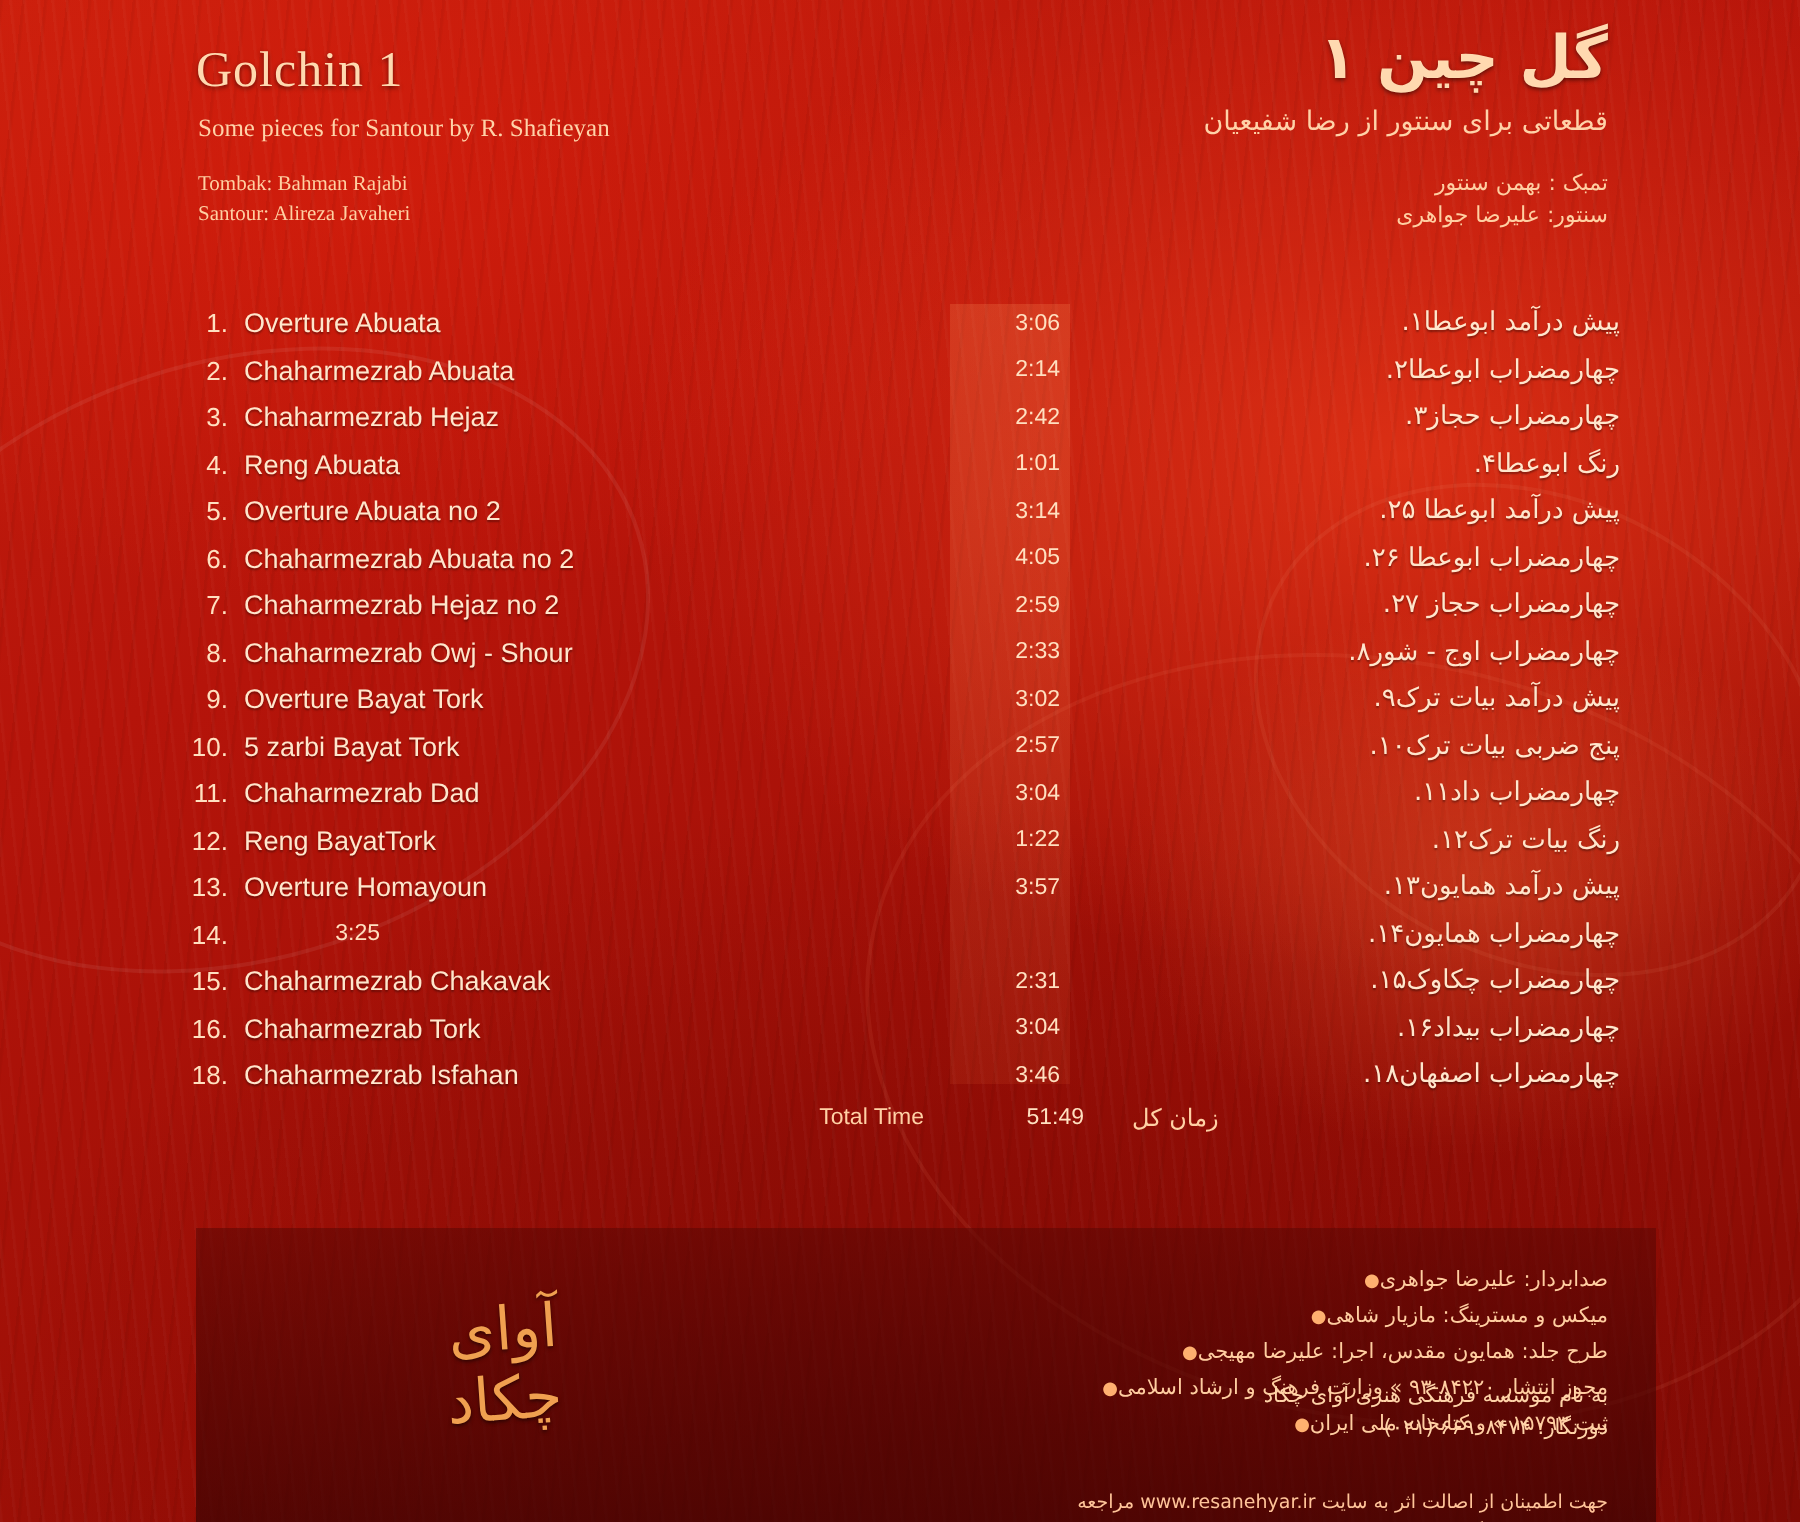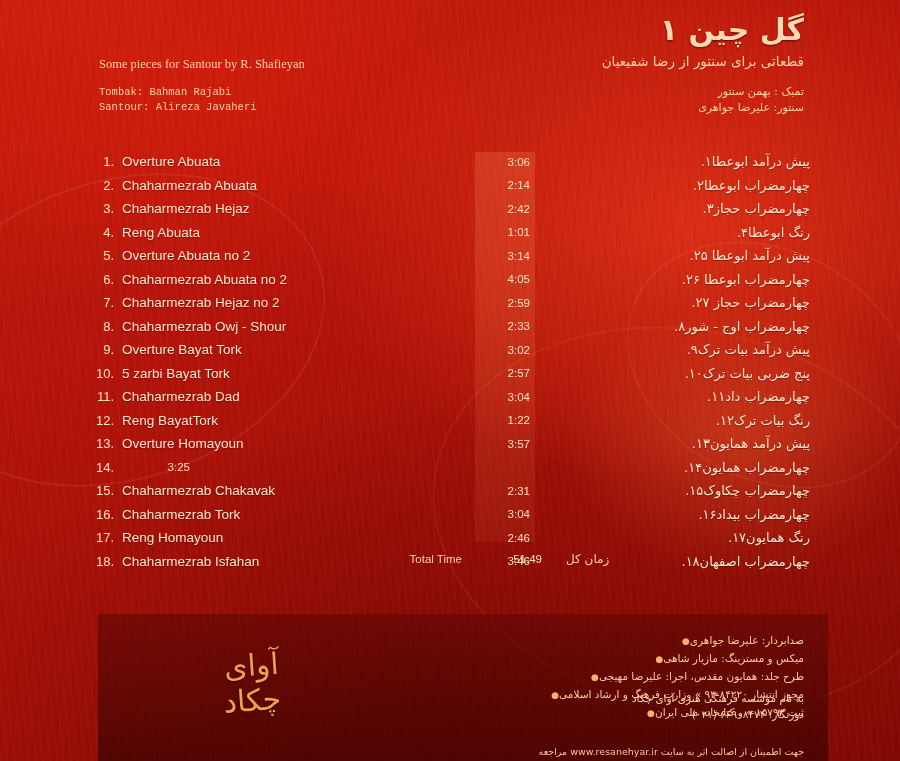"Golchin 1" div.title-en { html: none -> <div>Golchin 1</div> }
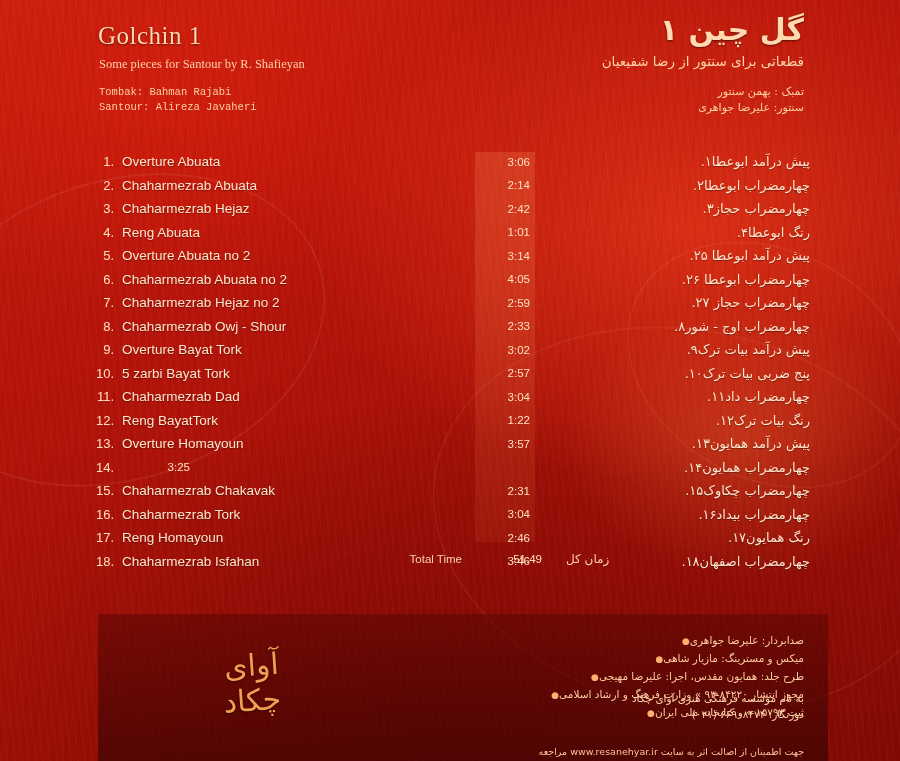"Tombak: Bahman Rajabi" .credits-en { font-family: Liberation Mono, monospace -> Liberation Serif, serif }
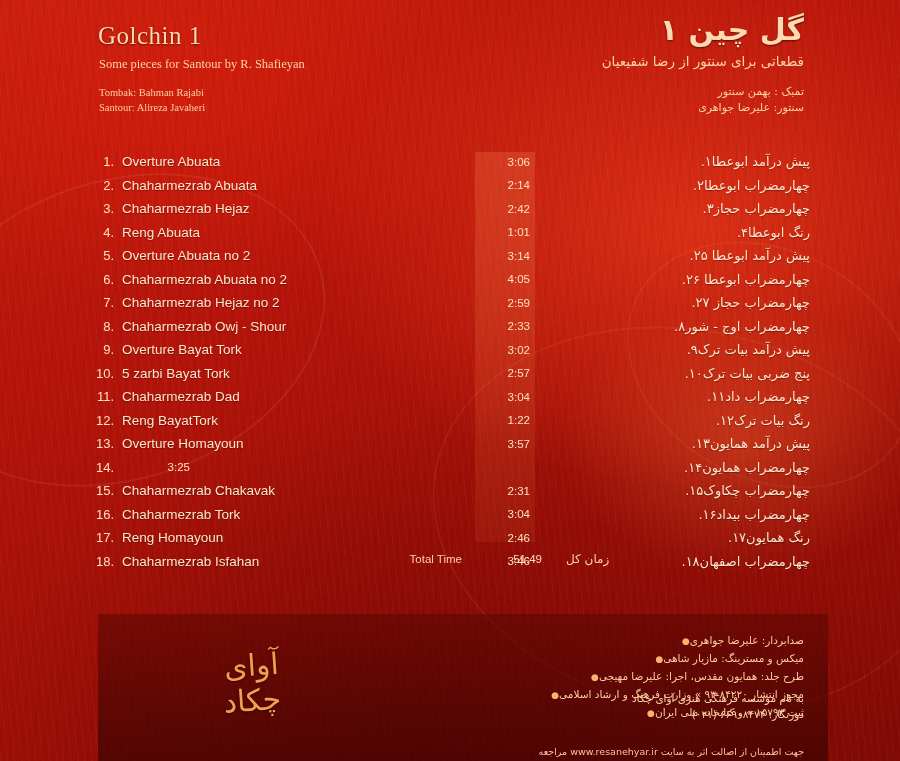"17." div.track-row { html: <div> <div>17.</div> <div>Reng Homayoun</div> <div>2:46</div> <div></div> <div><span>رنگ همایون</span><span>۱۷.</span></div> </div> -> none }
